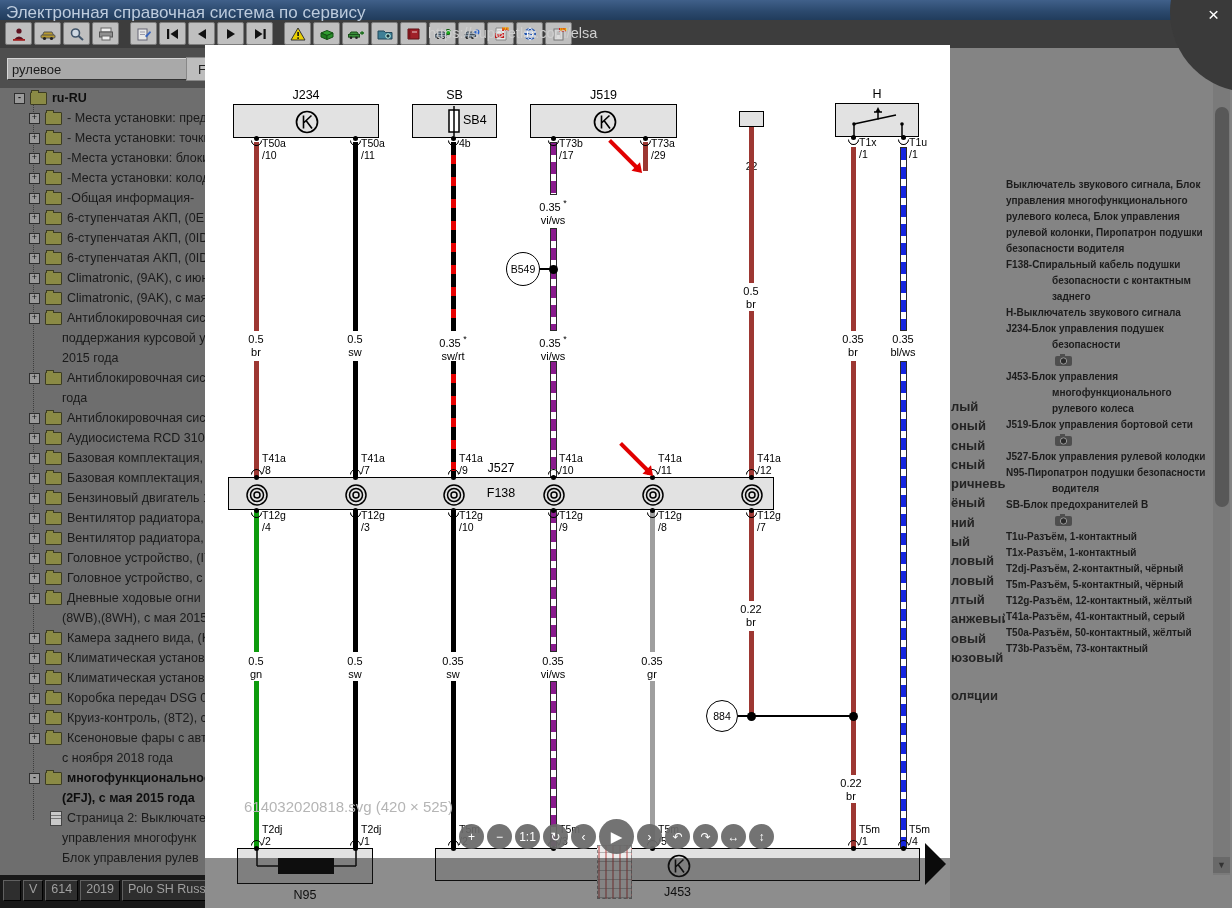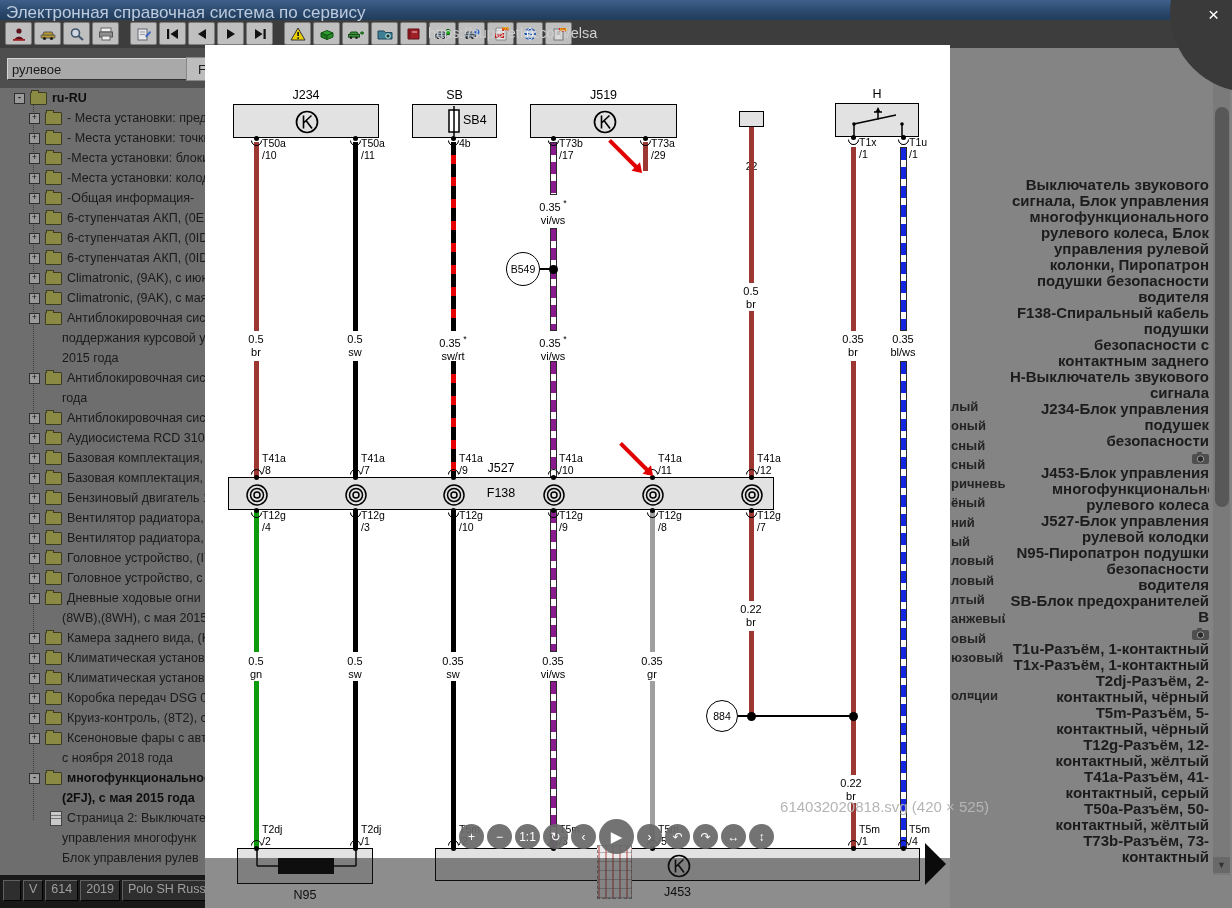"Выключатель звукового сигнала, Блок" #rp-legend { font-size: 15px -> 10px; text-align: right -> none }
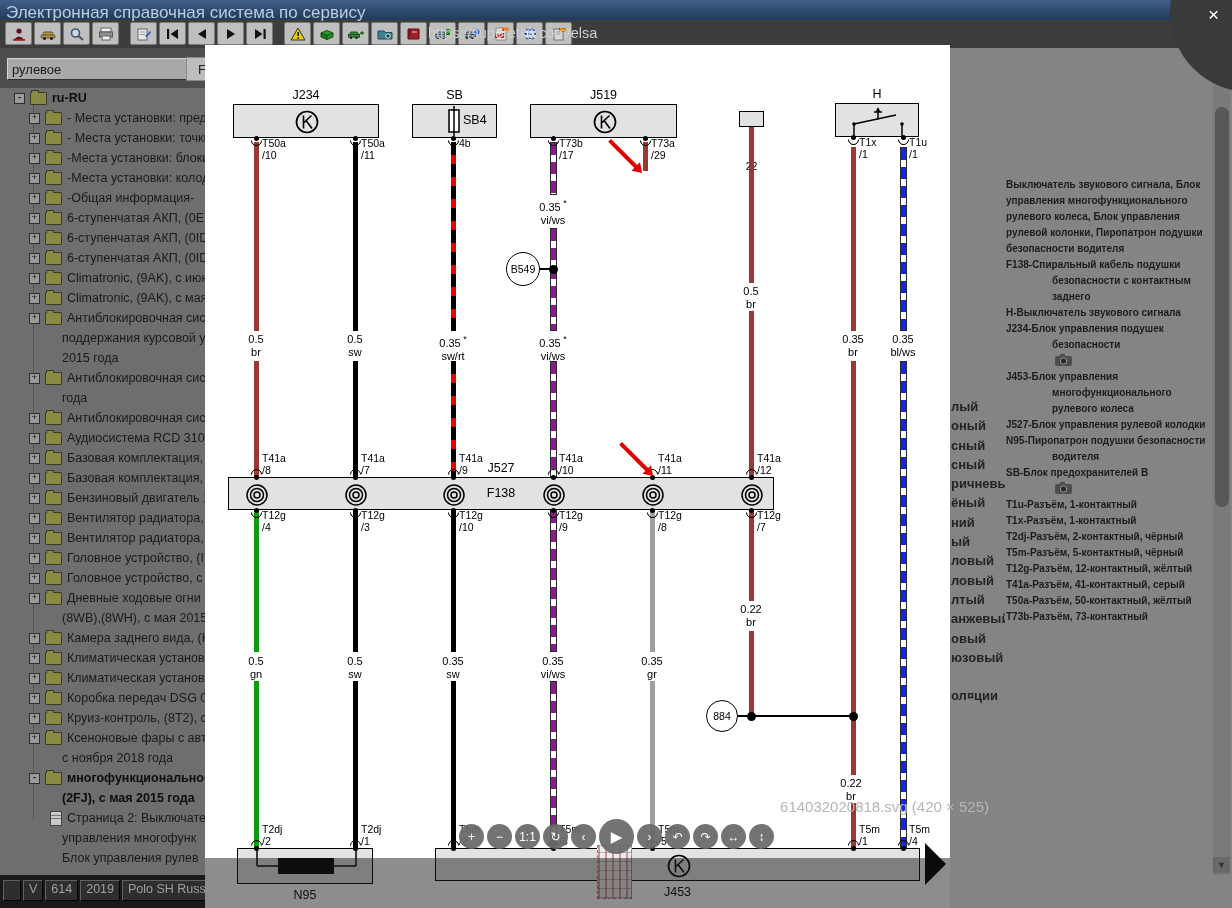"J519-Блок управления бортовой сети" div.lg-e { html: none -> <div><span>J519</span><span>-Блок управления бортовой сети</span><svg> <rect></rect> <rect></rect> <circle></circle> </svg></div> }
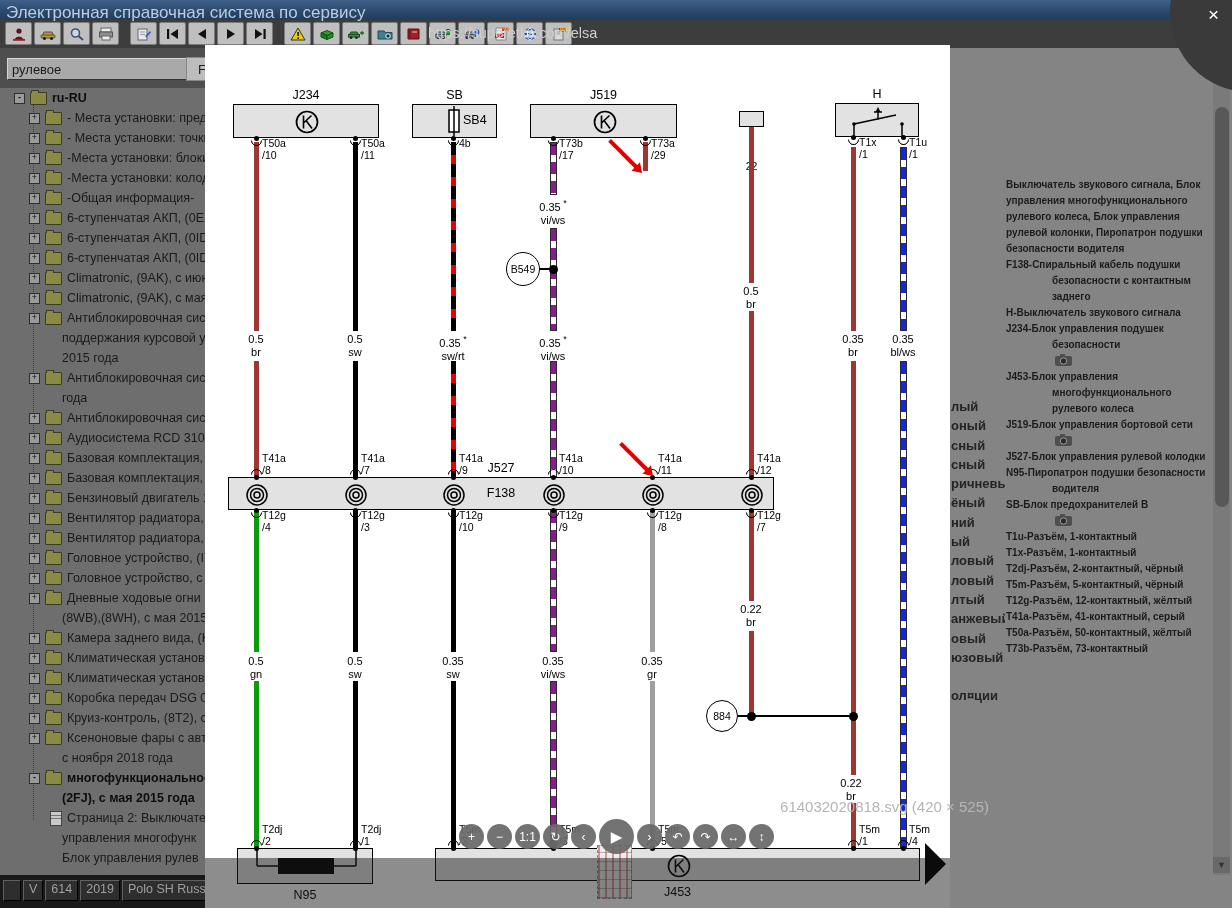"614032020818.svg (420 × 525)" #watermark { text-align: right -> left }
